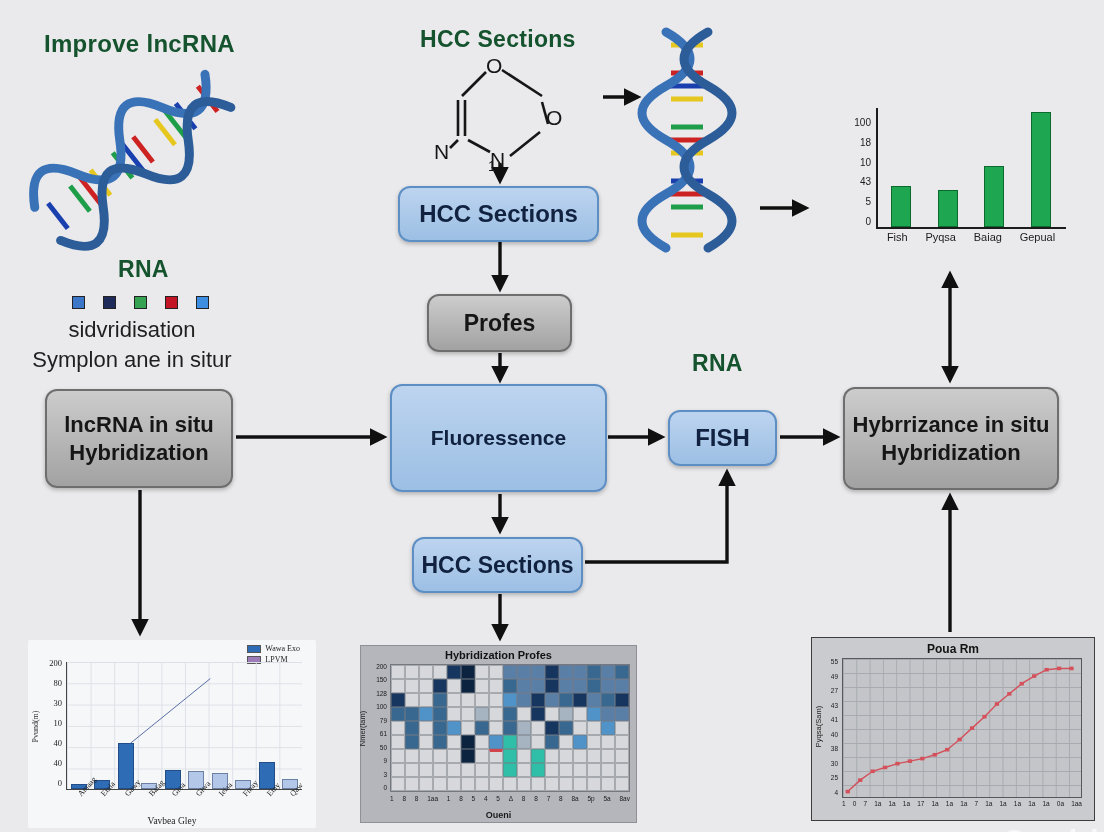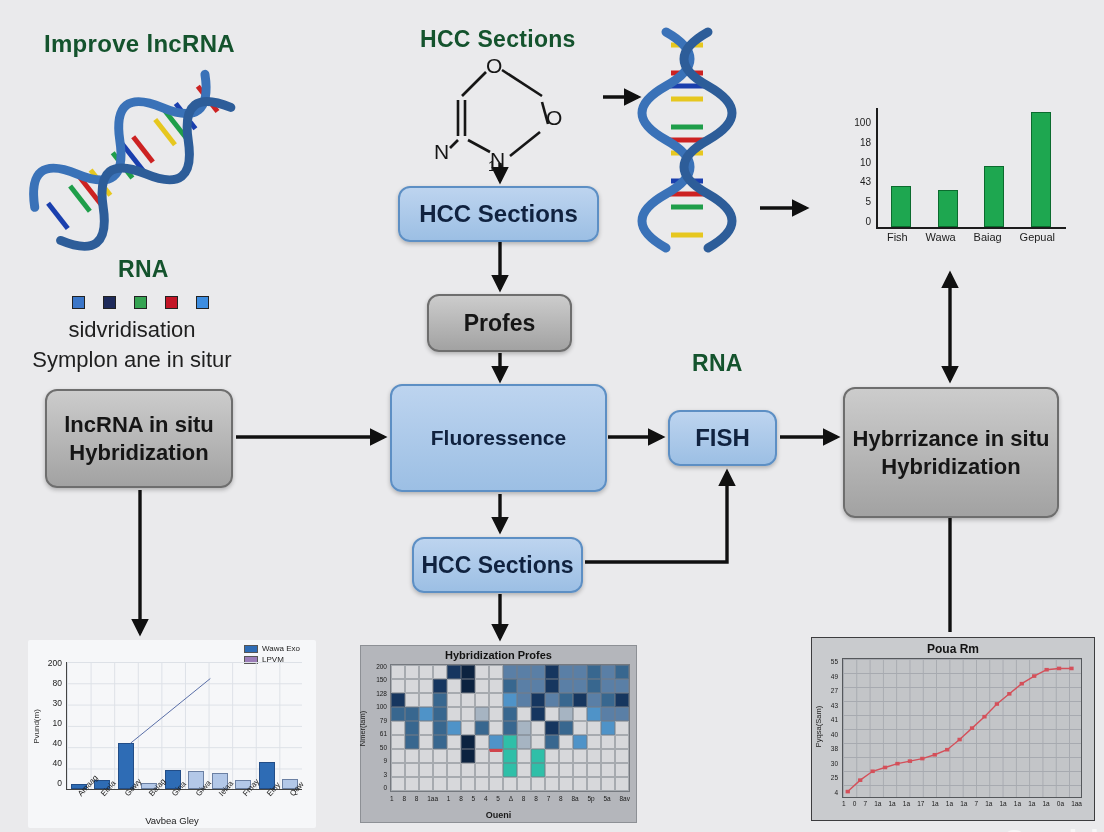"Wawa" span { text: Wawa -> Pyqsa }
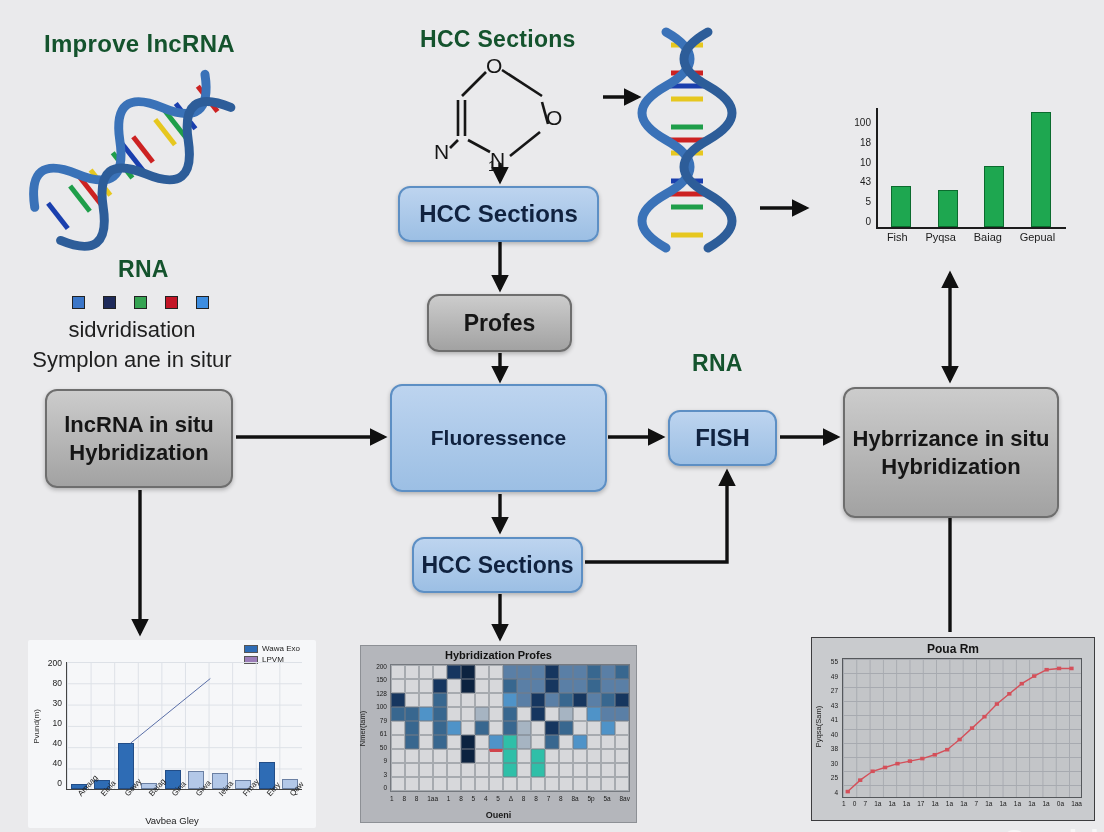"Hybrrizance in situ Hybridization" div.fbox { height: 131px -> 103px }
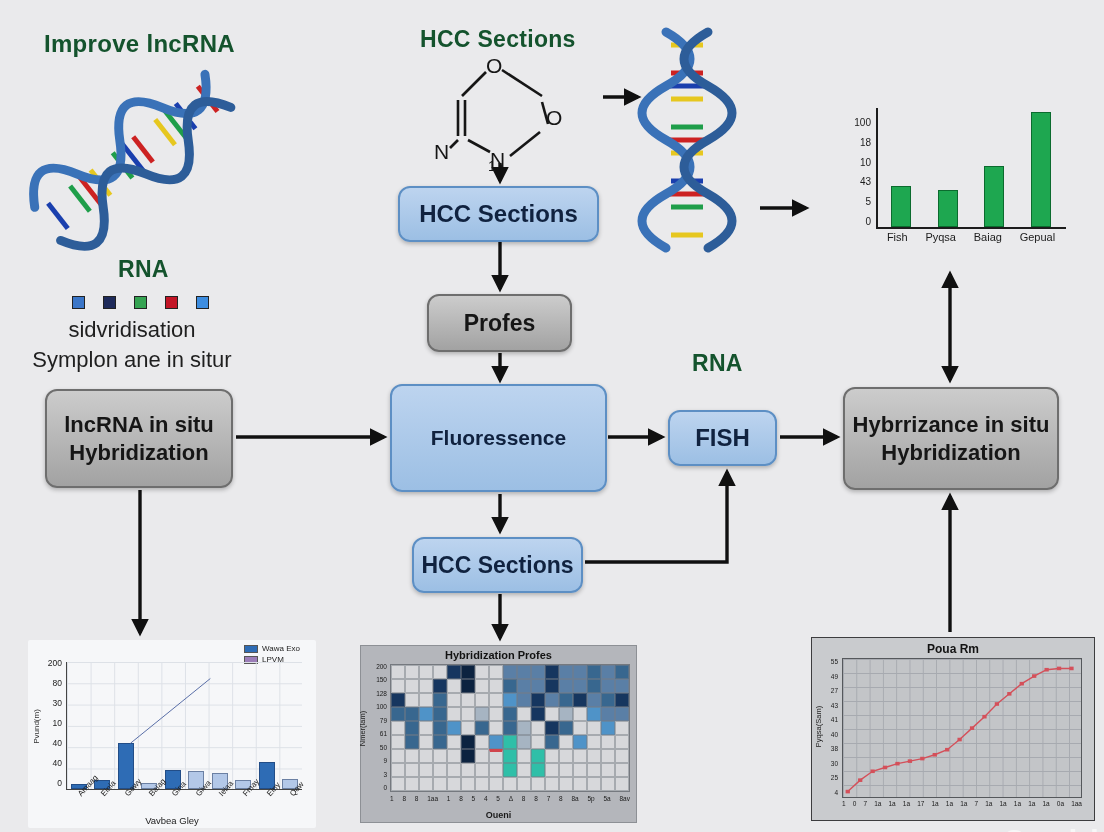"Wawa Exo" #blue-chart { font-family: none -> Liberation Serif, serif }
